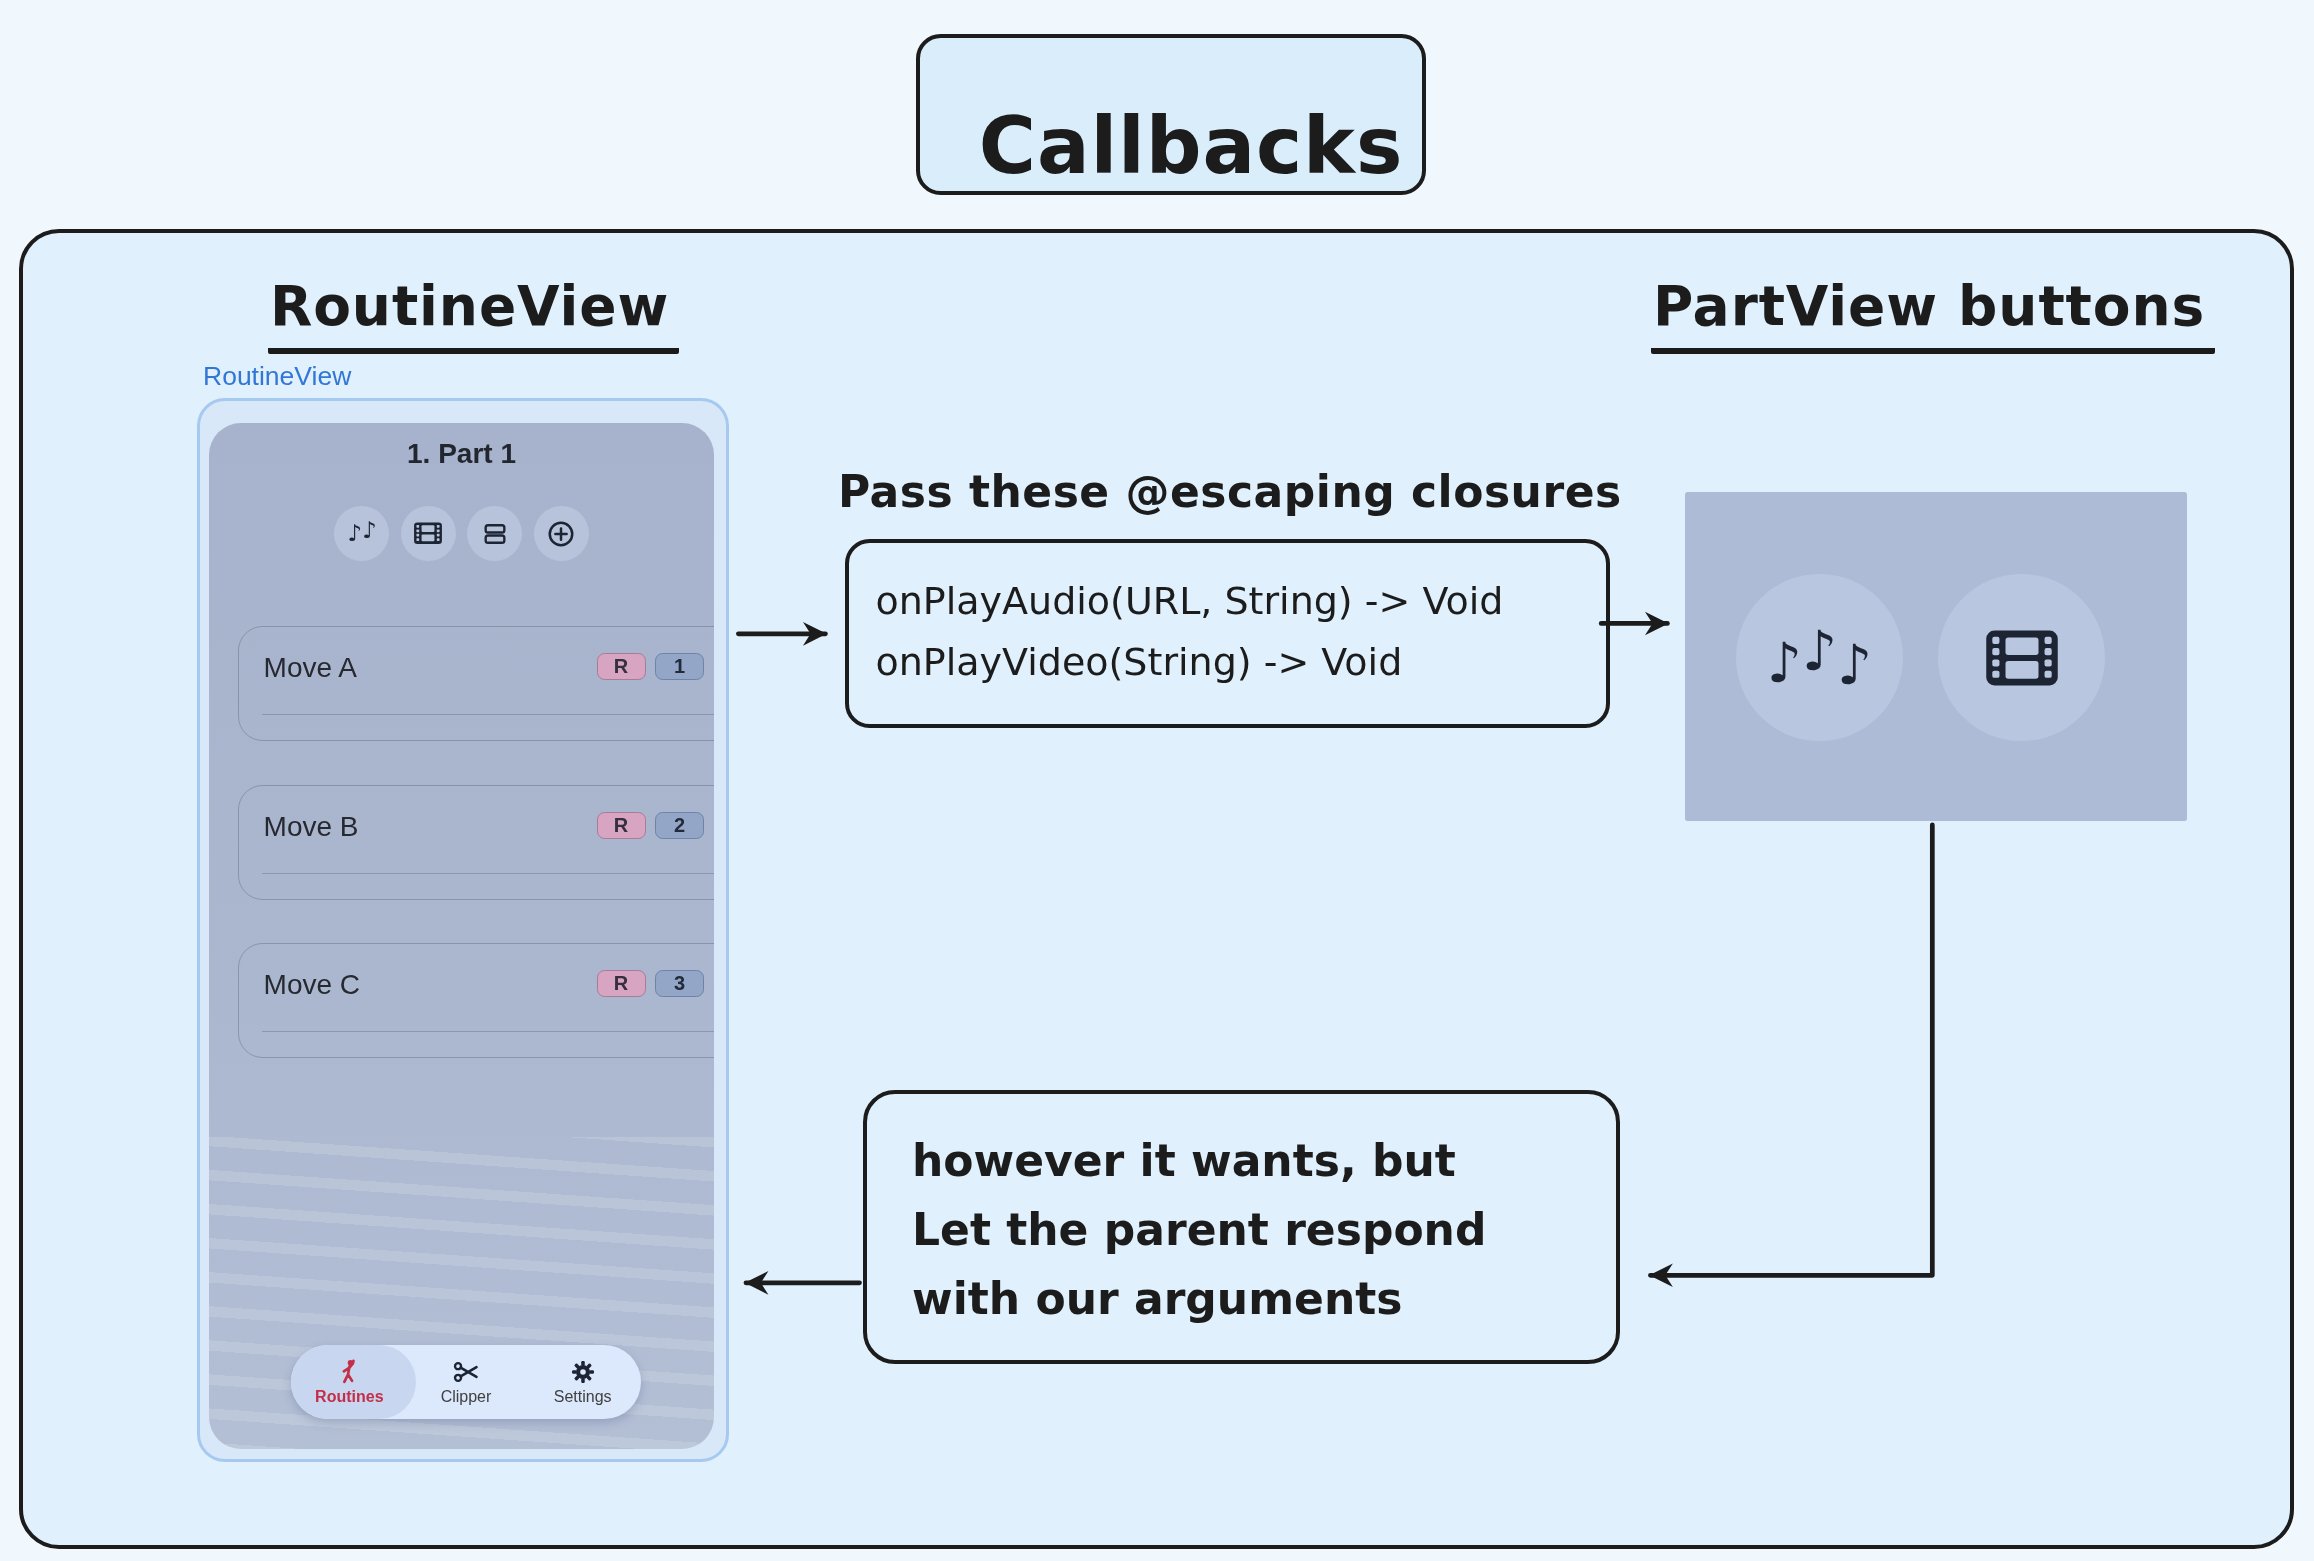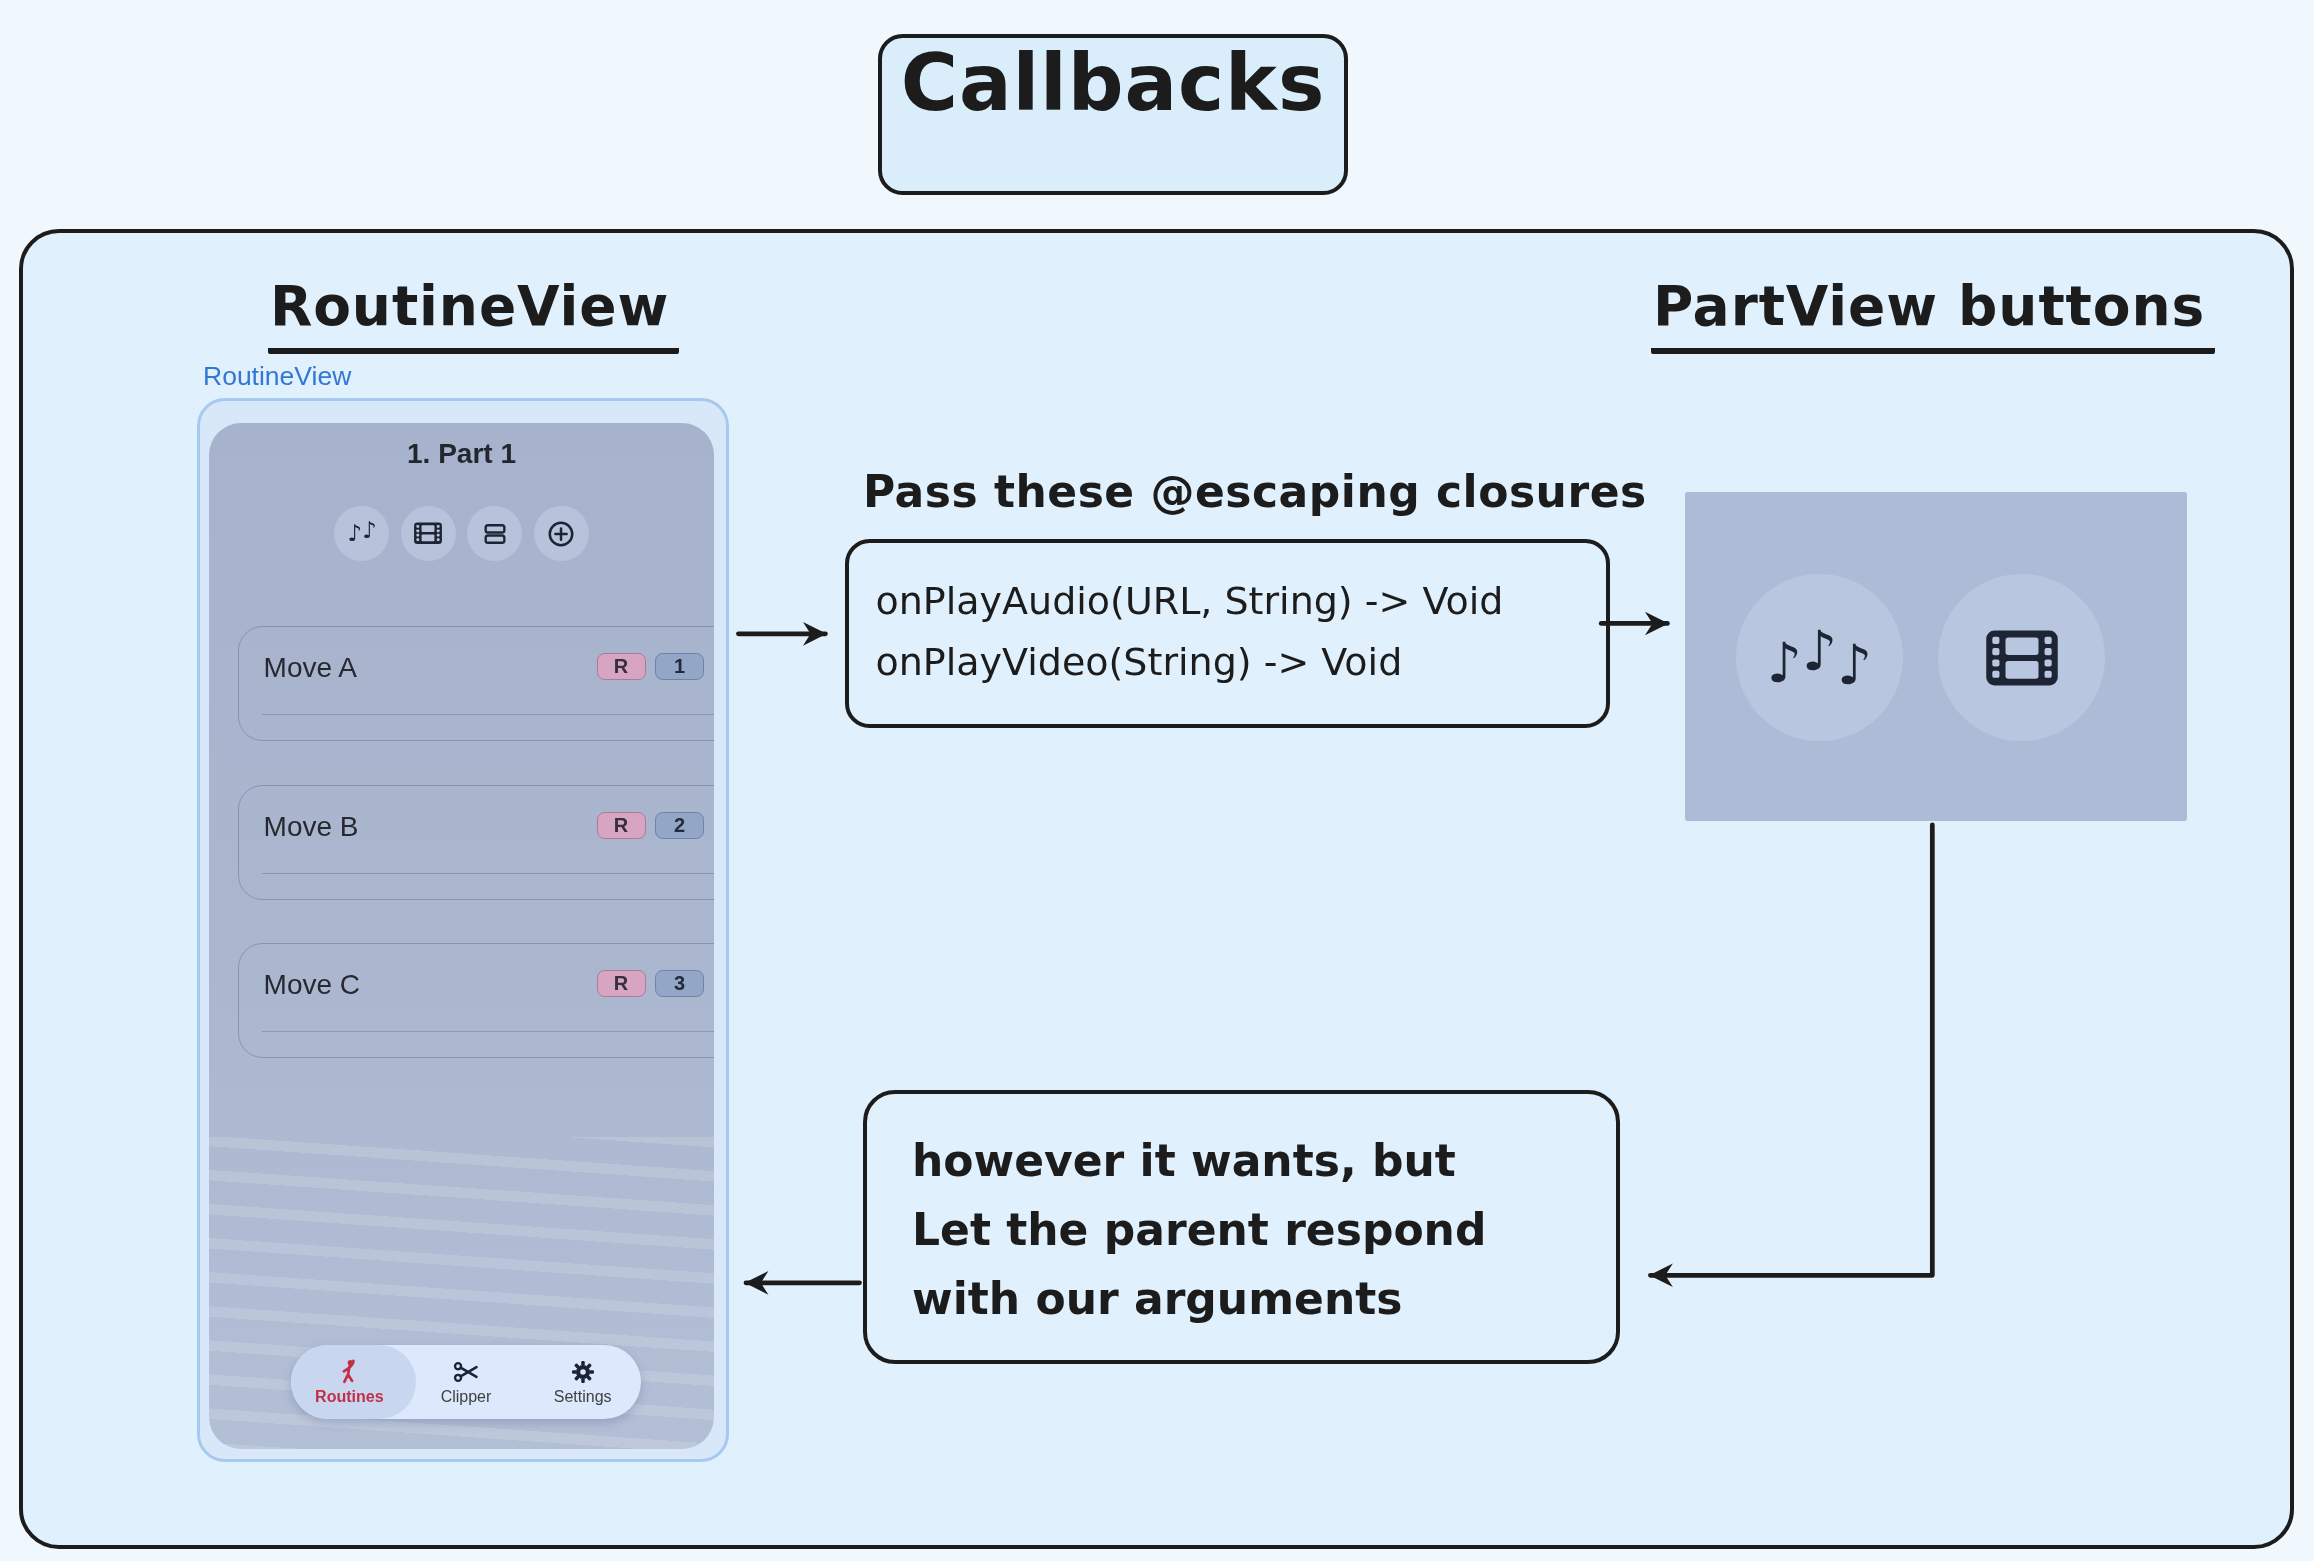"Callbacks" div.abs { align-items: flex-start -> flex-end; left: 878px -> 916px; padding-left: none -> 40px }
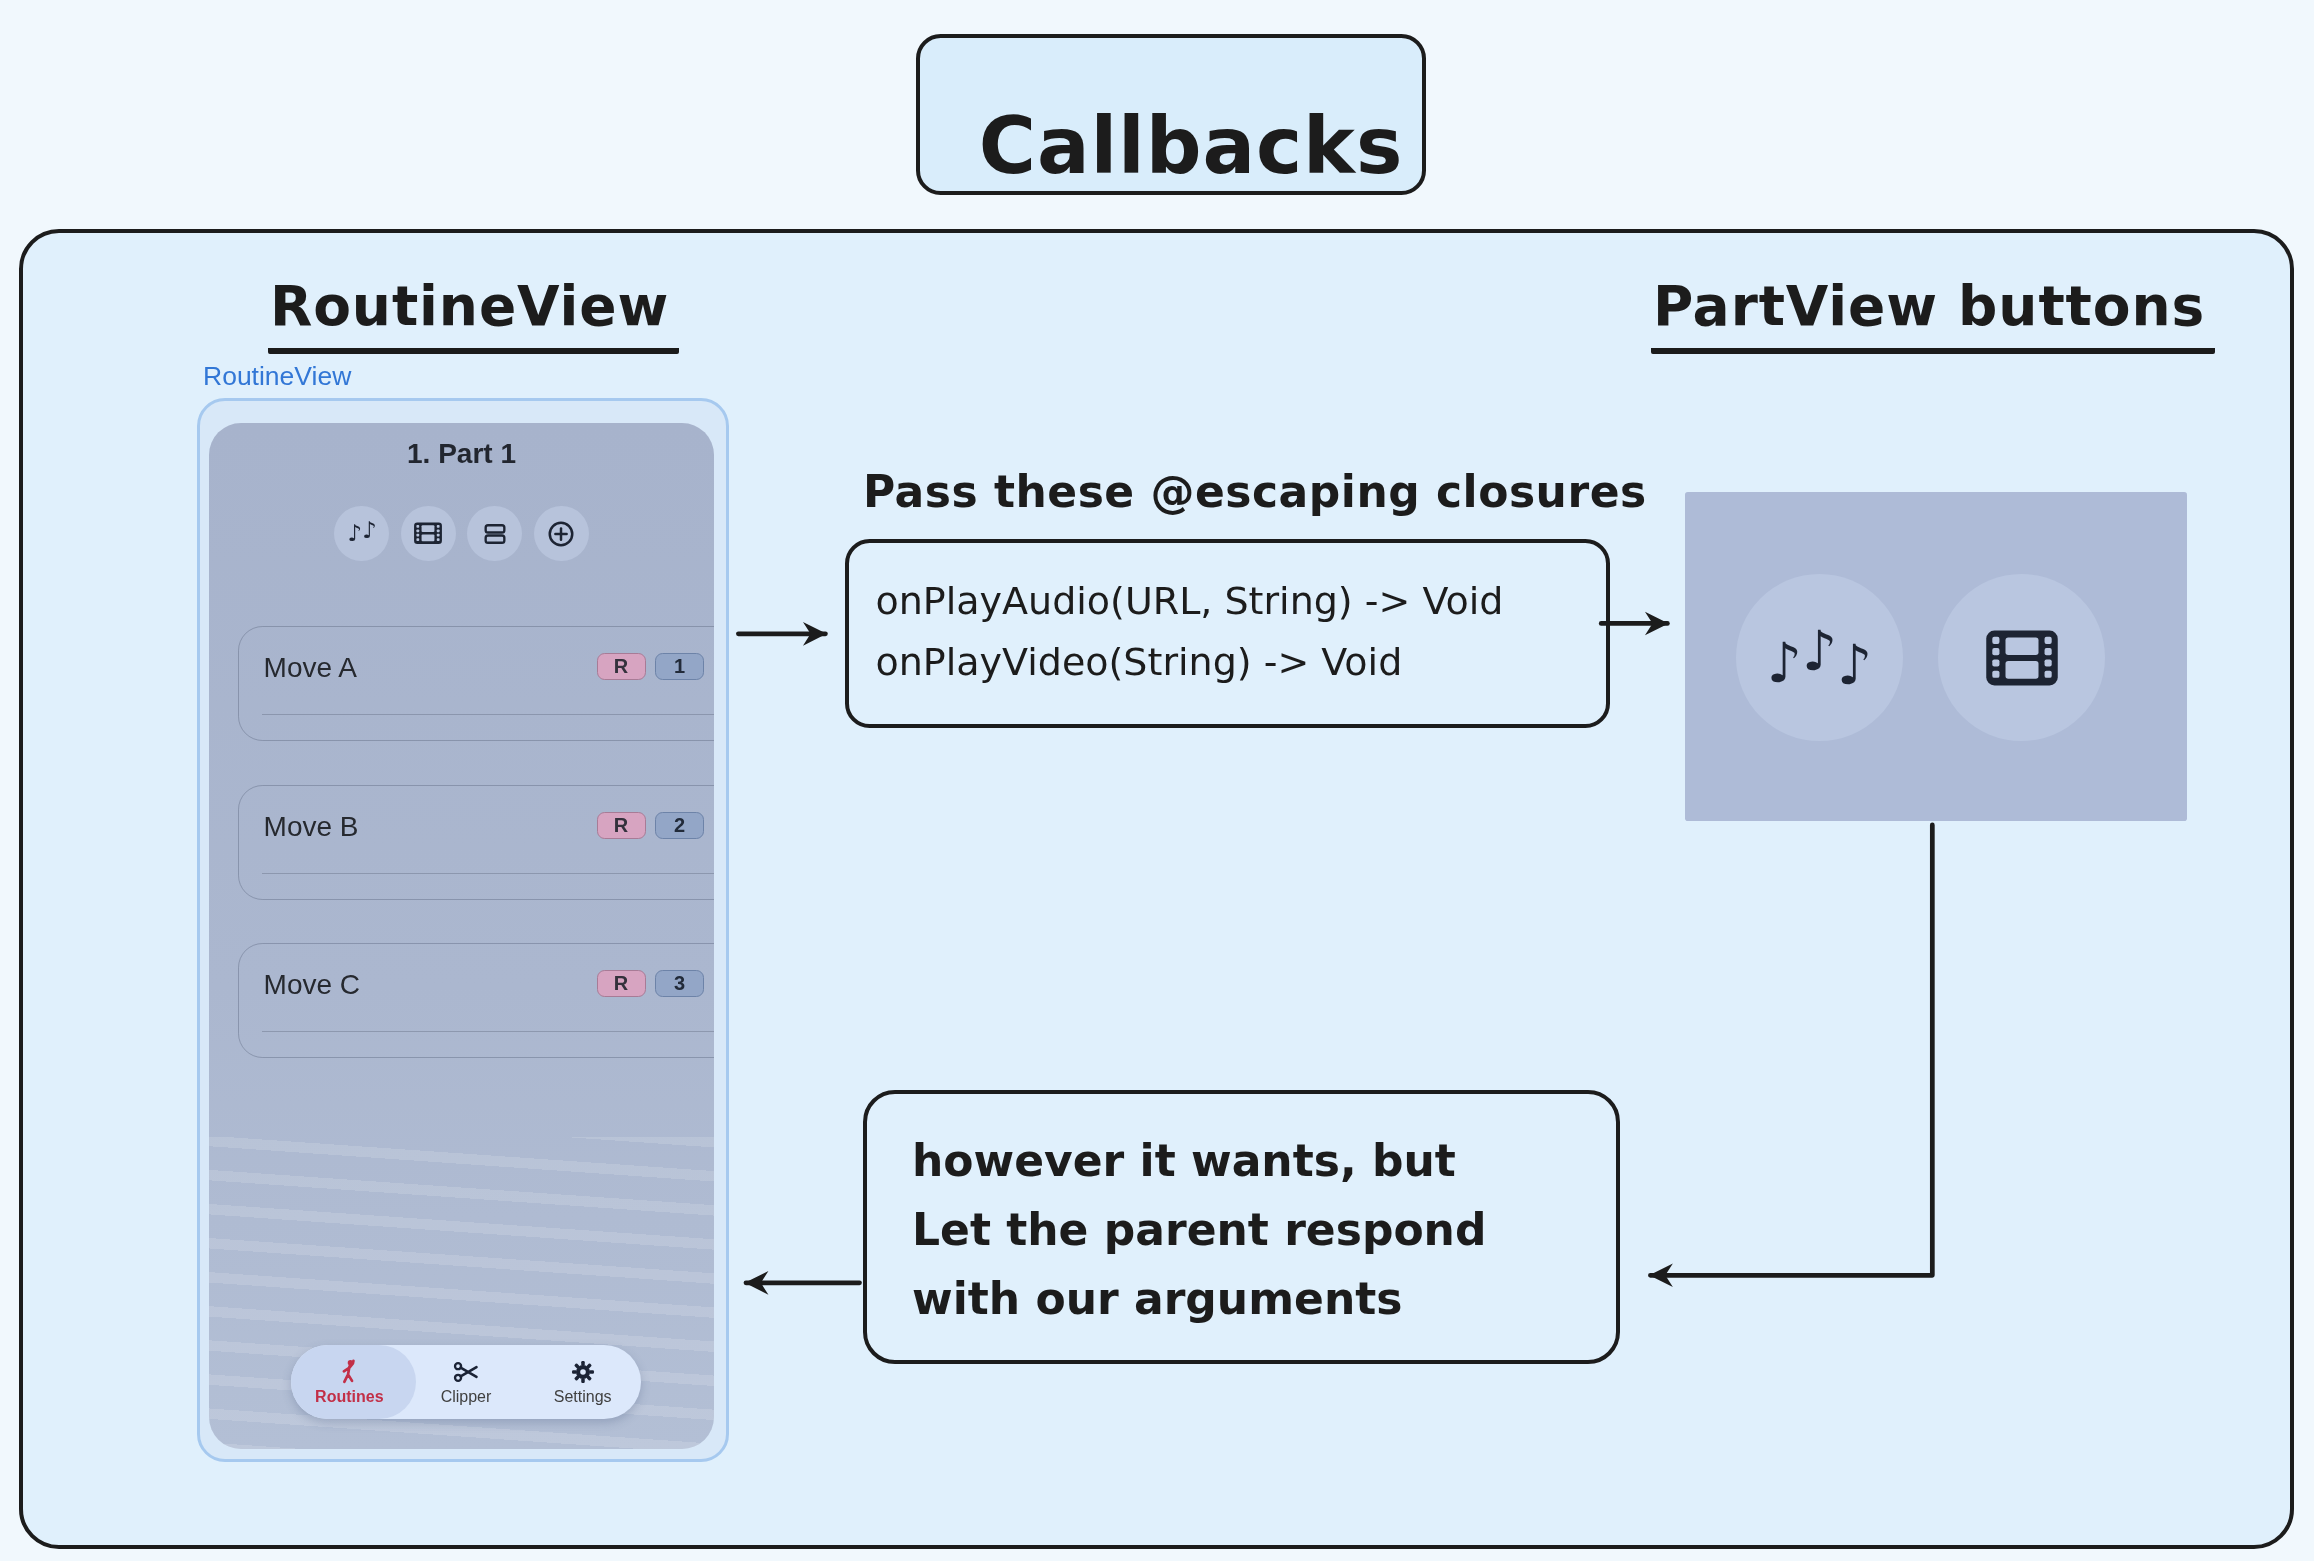"Pass these @escaping closures" div.abs { left: 863px -> 838px }
